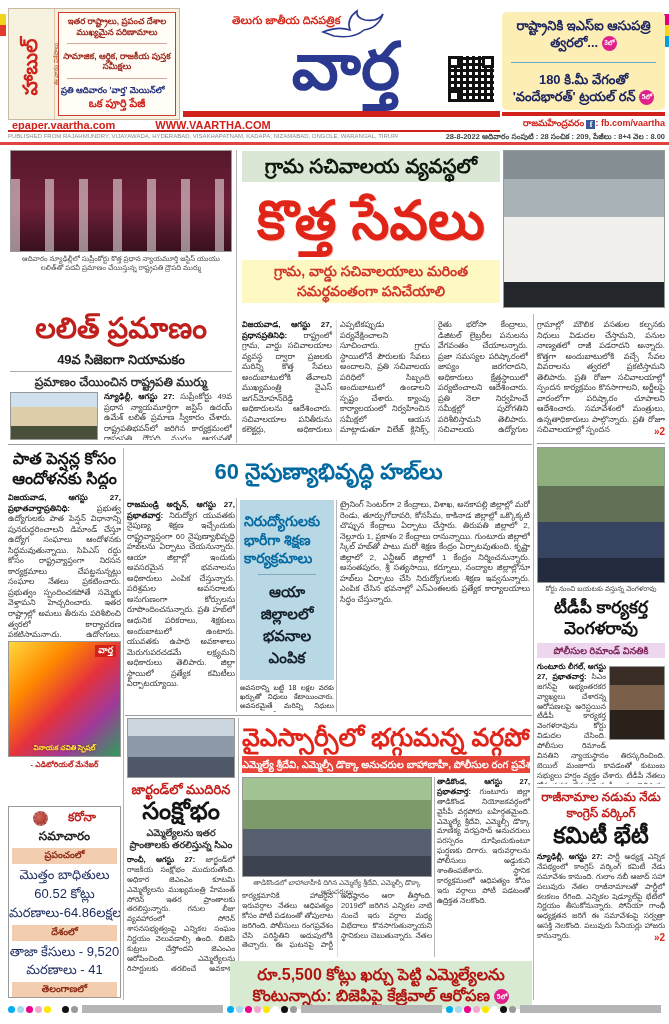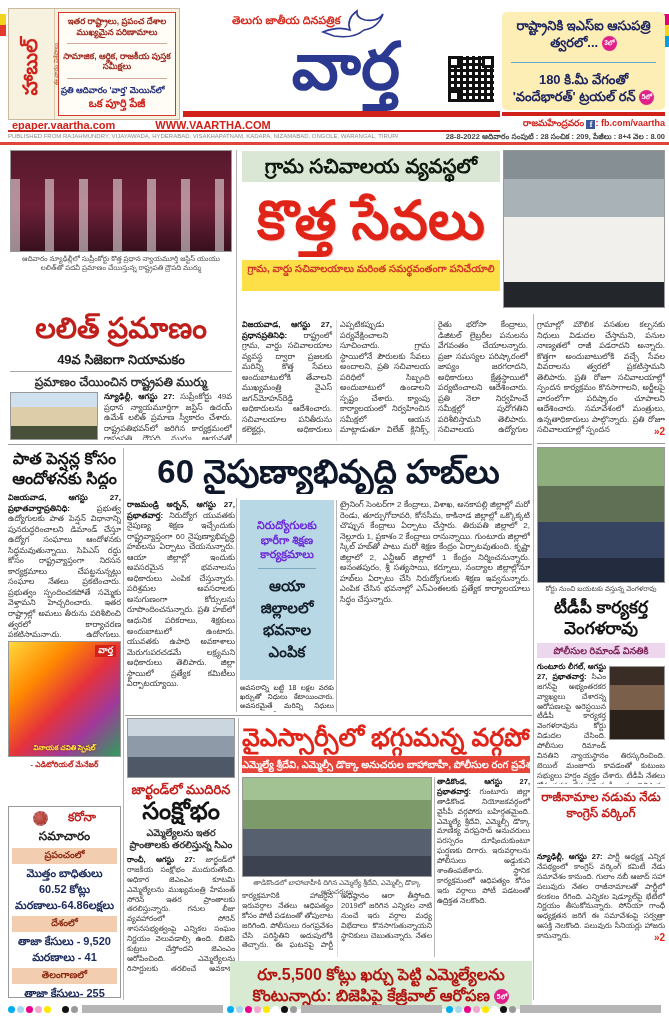"గ్రామ, వార్డు సచివాలయాలు మరింత" .main-sub1 { background: #fde047 -> #fef9c3; font-size: 10px -> 14px; height: 31px -> 43px }
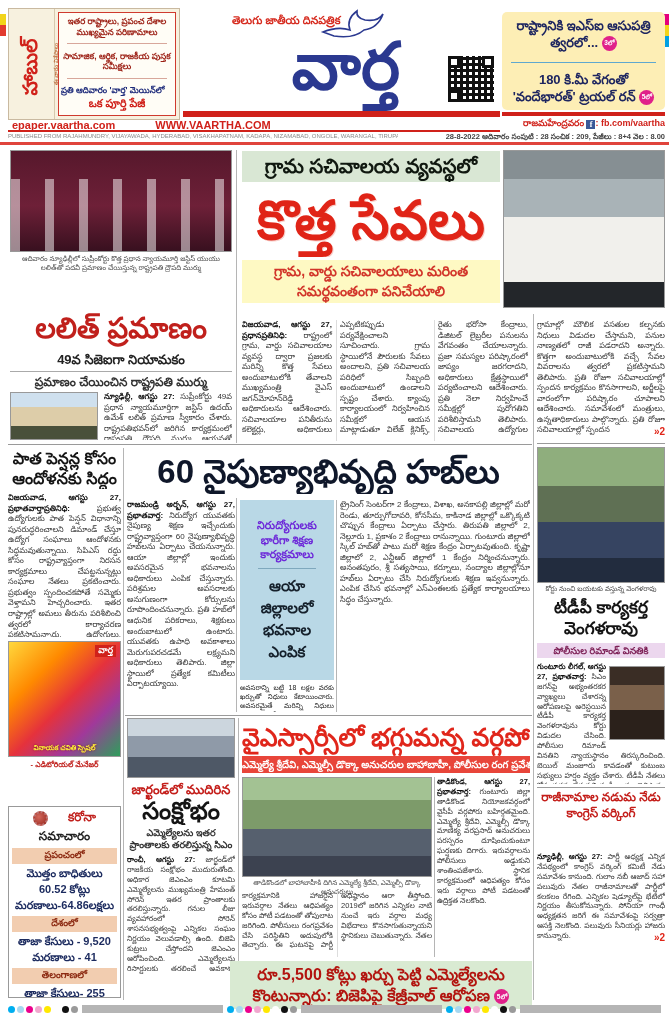"60 నైపుణ్యాభివృద్ధి హబ్‌లు" .hubs-head { color: #0f172a -> #0369a1; font-size: 33px -> 22px }
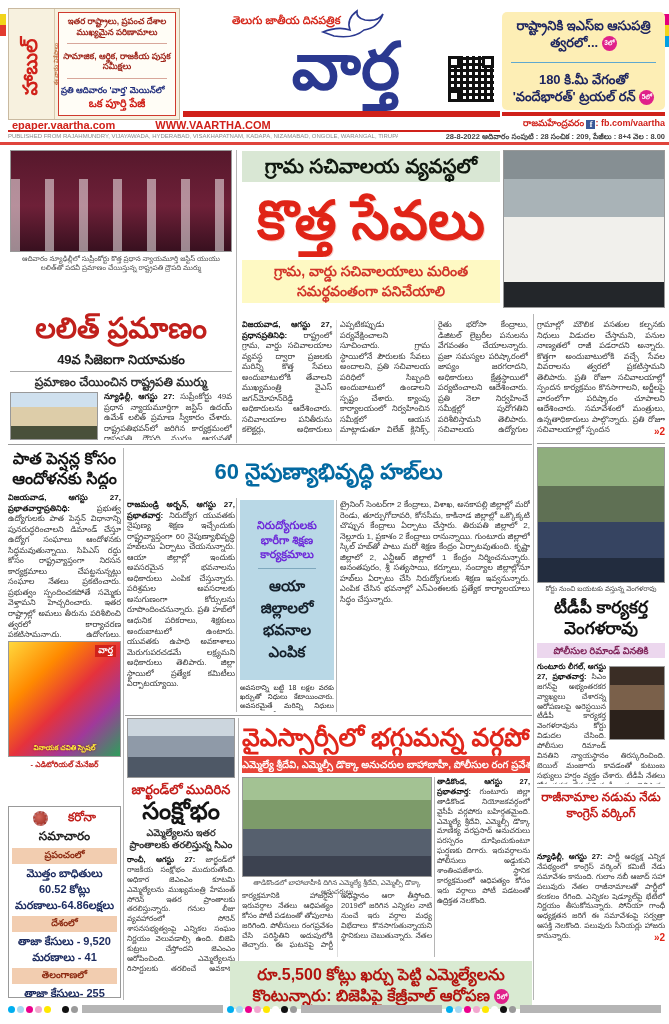"నిరుద్యోగులకు భారీగా శిక్షణ కార్యక్రమాలు" .hubs-box-l1 { color: #6d28d9 -> #0369a1; font-size: 11px -> 14px; text-align: center -> left }
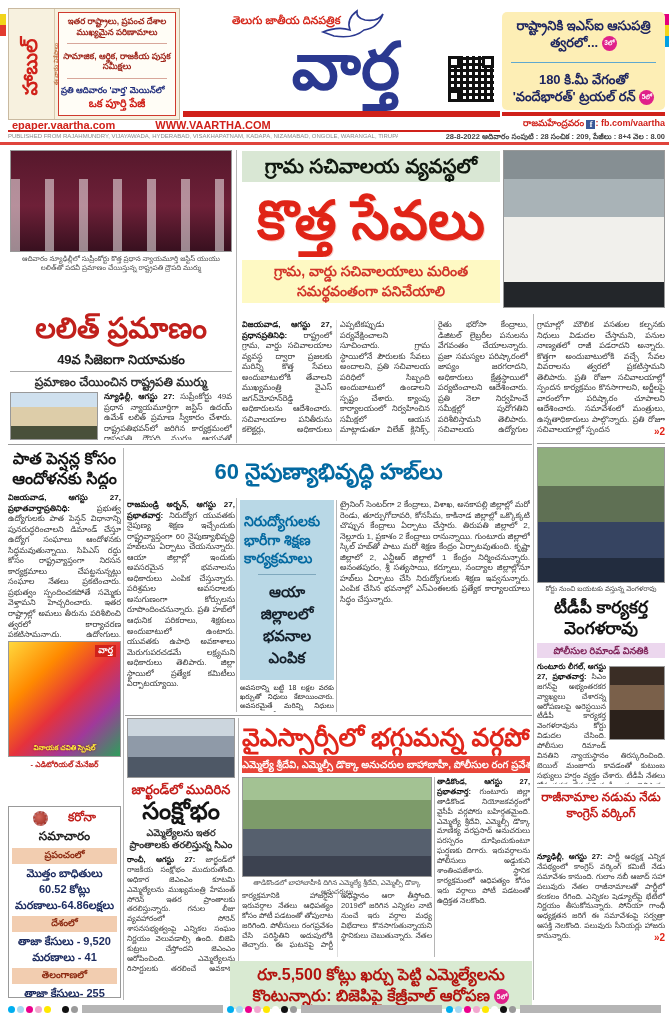"కమిటీ భేటీ" div.abs { html: none -> <div>కమిటీ భేటీ</div> }
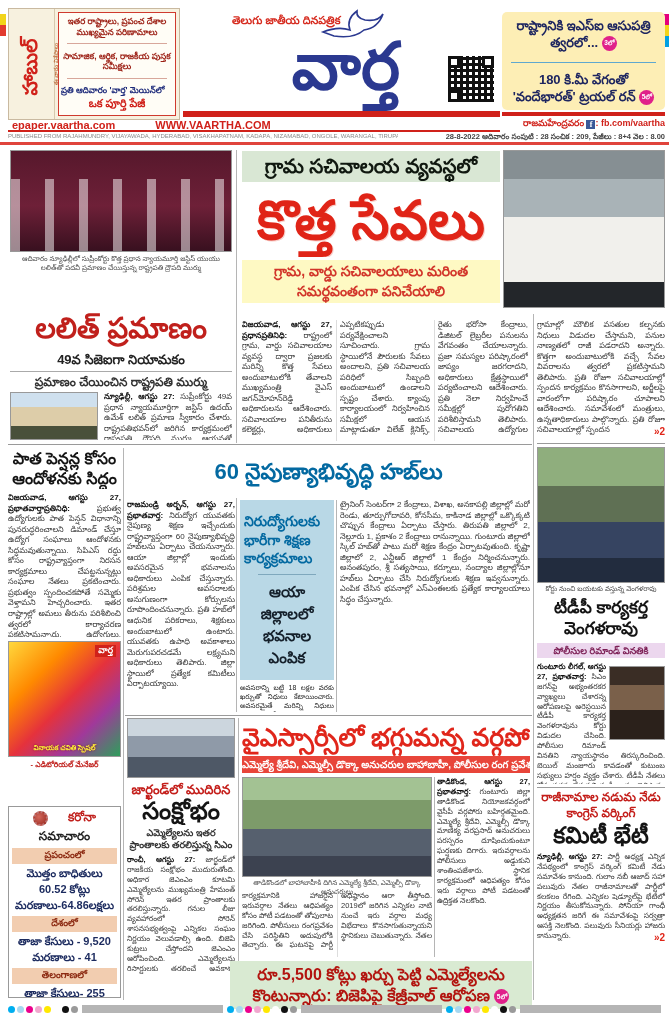"మొత్తం బాధితులు" .cor-val { font-size: 11px -> 13px; font-weight: bold -> normal }
